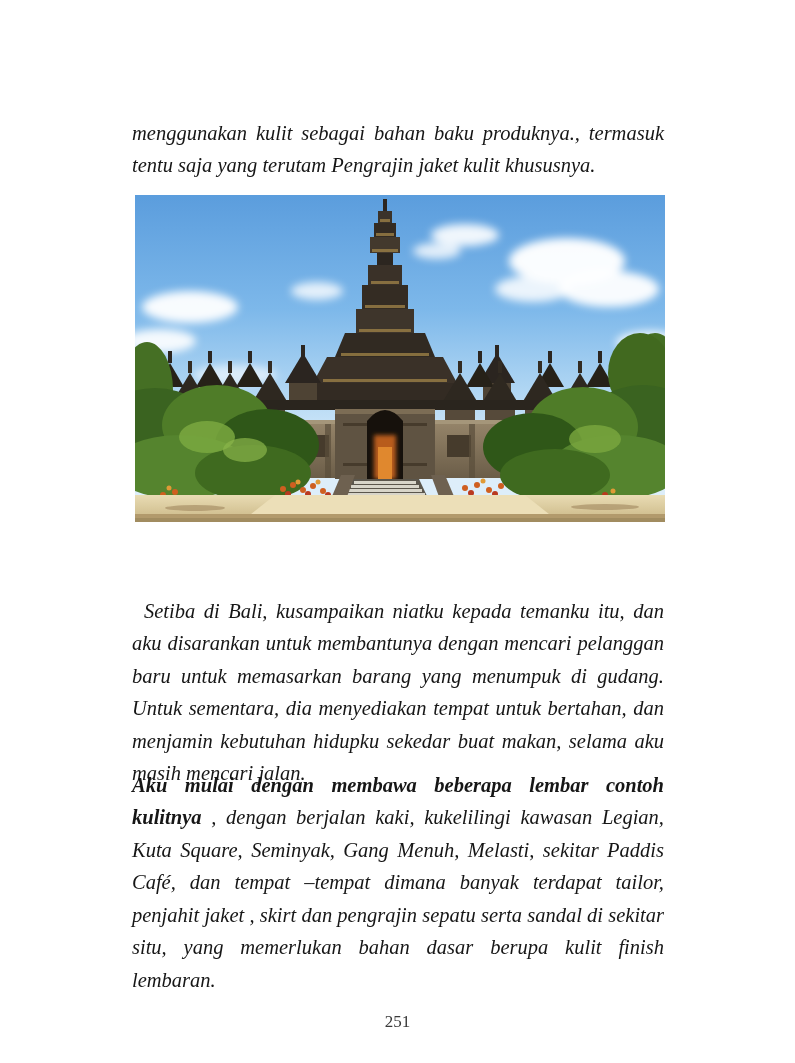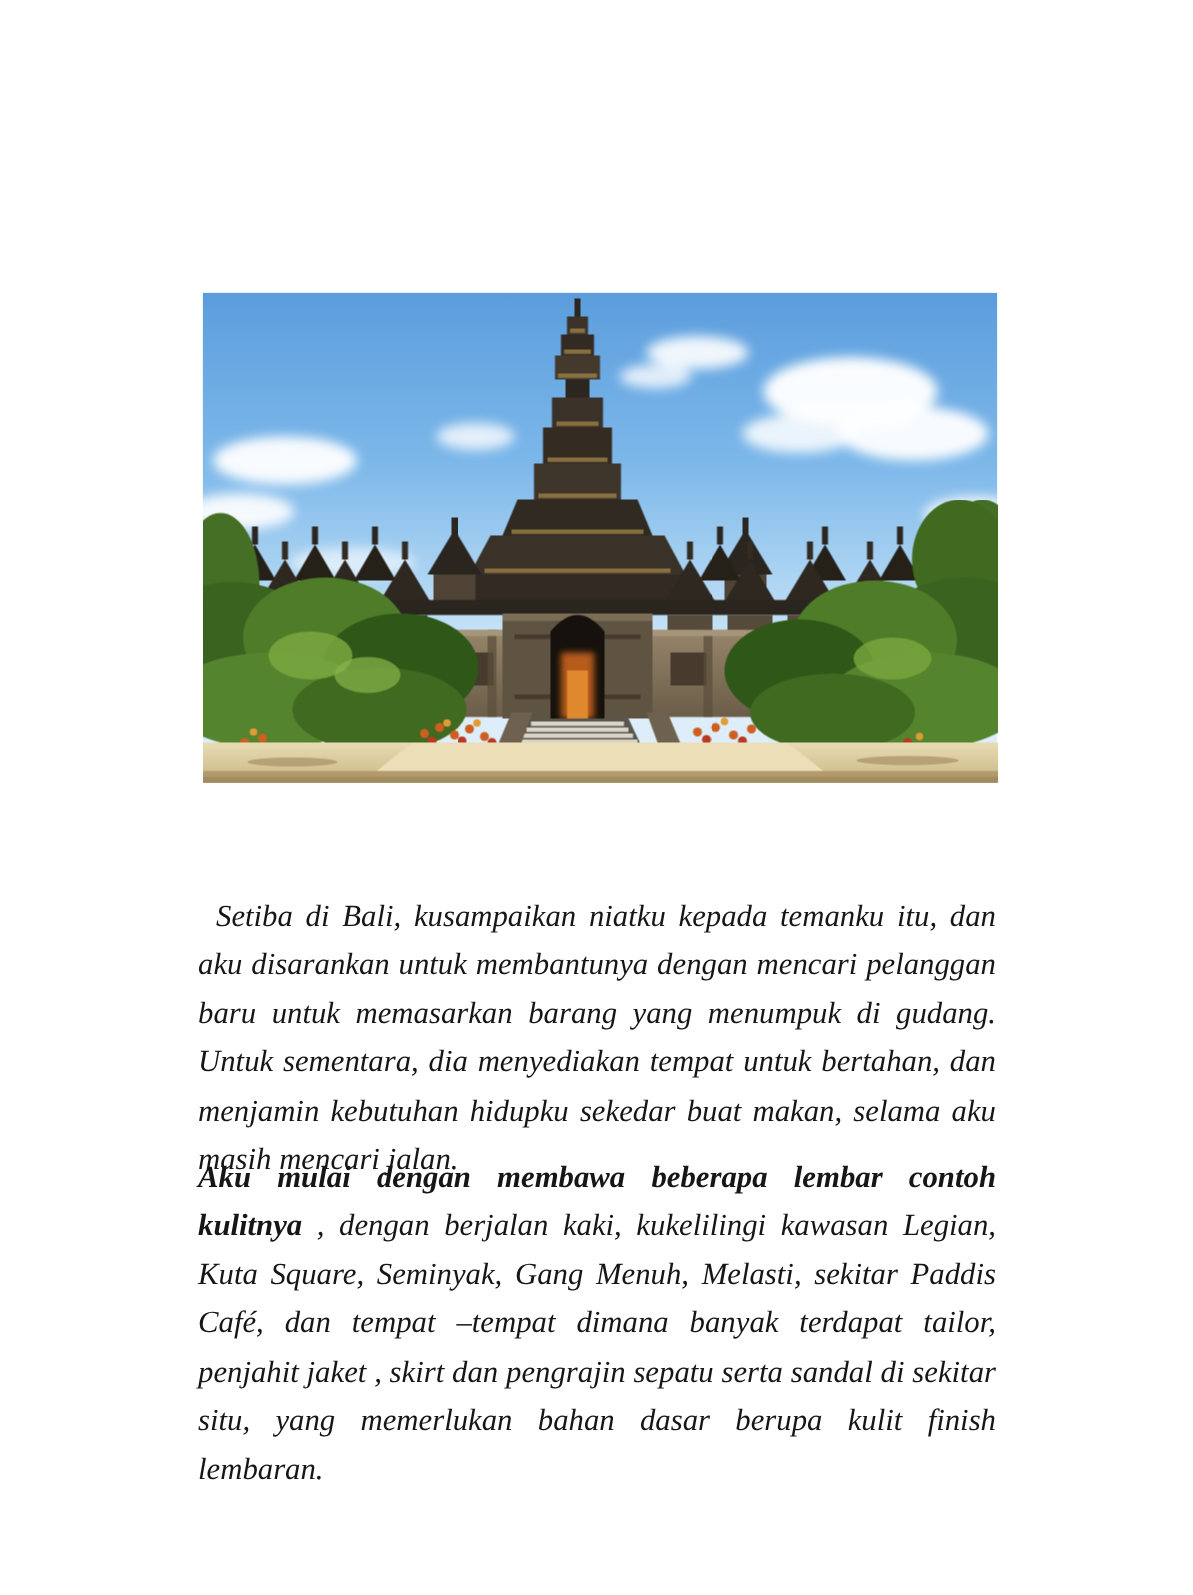"menggunakan kulit sebagai bahan baku" p.para { html: none -> <p>menggunakan kulit sebagai bahan baku produknya., termasuk tentu saja yang terutam Pengrajin jaket kulit khususnya.</p> }
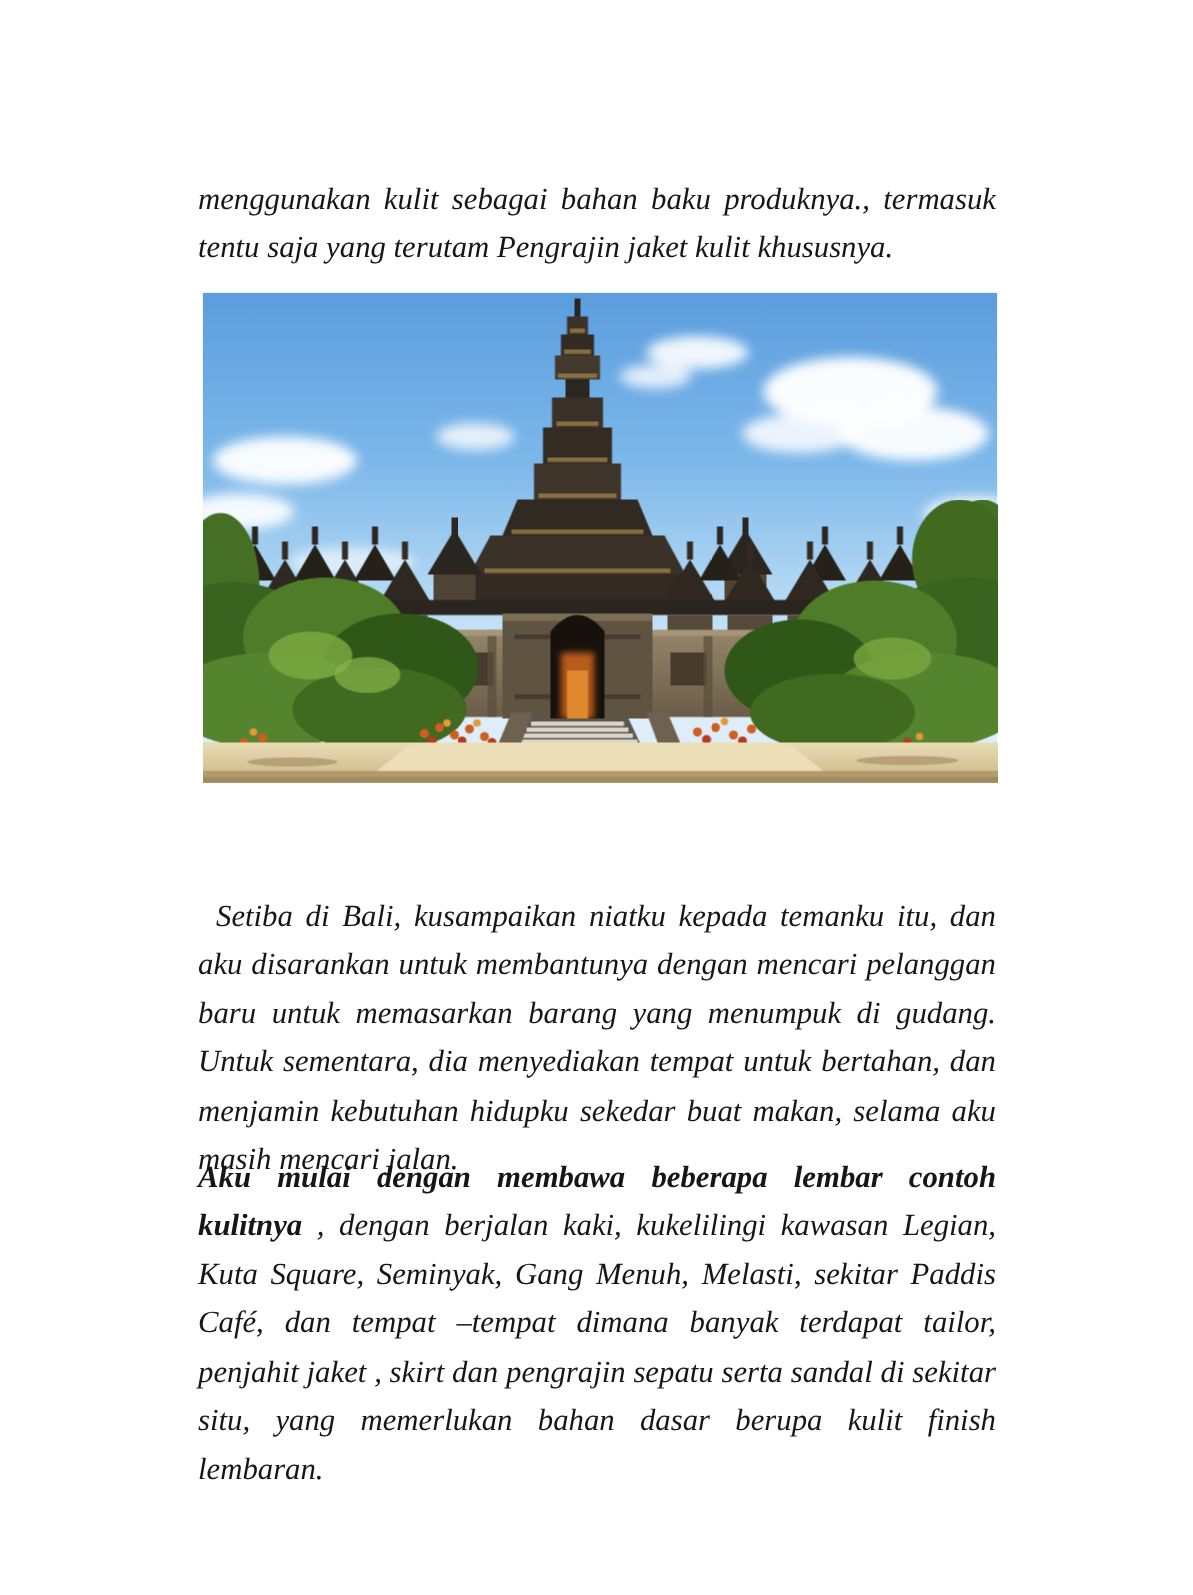"251" div.page-number { html: none -> <div>251</div> }
